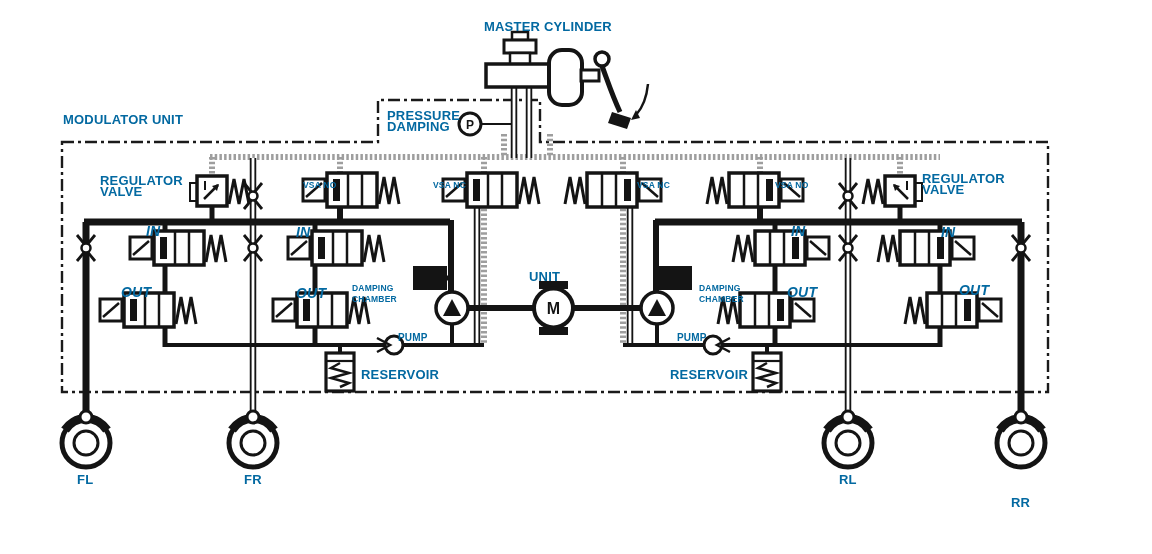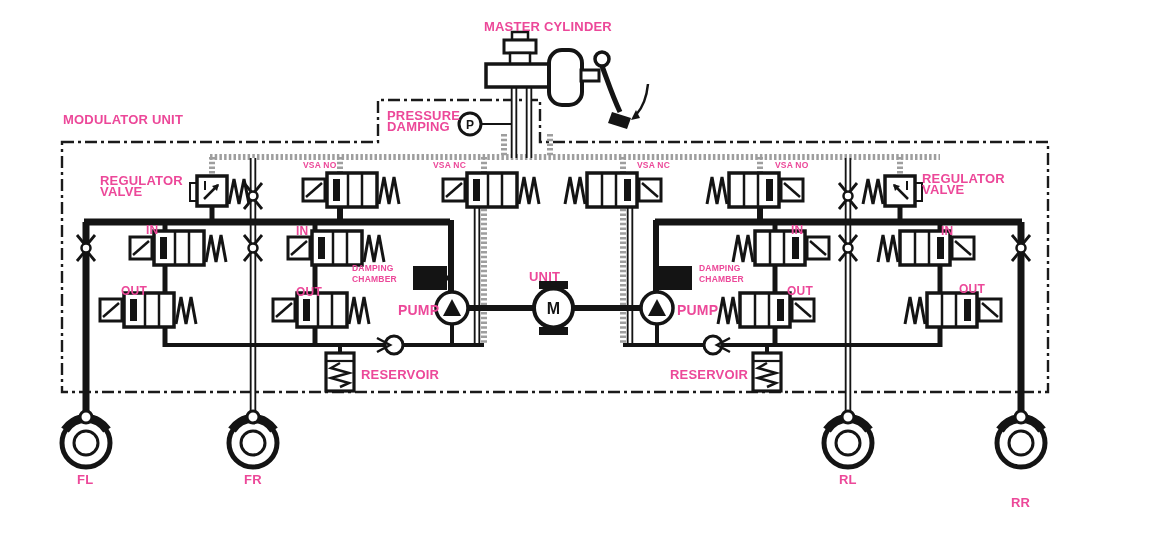"MASTER CYLINDER" .lbl { color: #ec4899 -> #0369a1 }
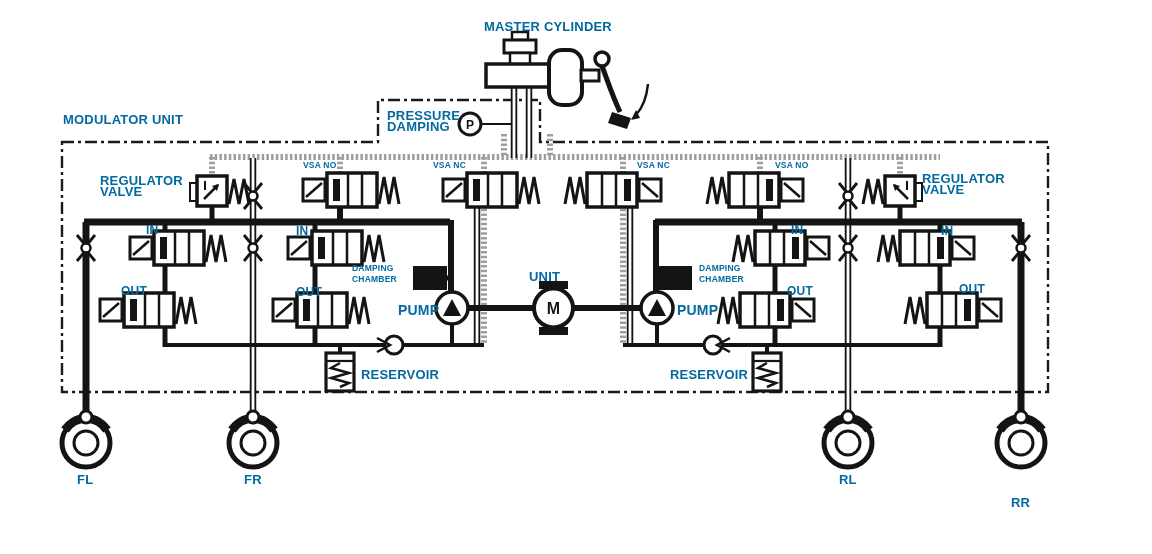"VSA NO" .fs8 { margin-top: none -> 20px }
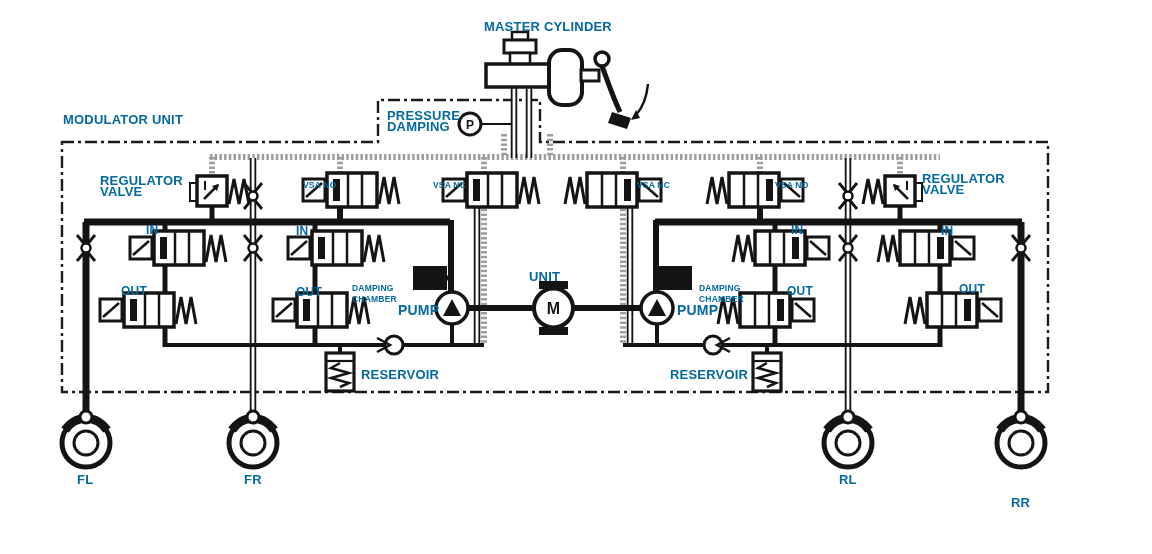"IN" .fs7 { font-size: 12px -> 14px; font-style: none -> italic }
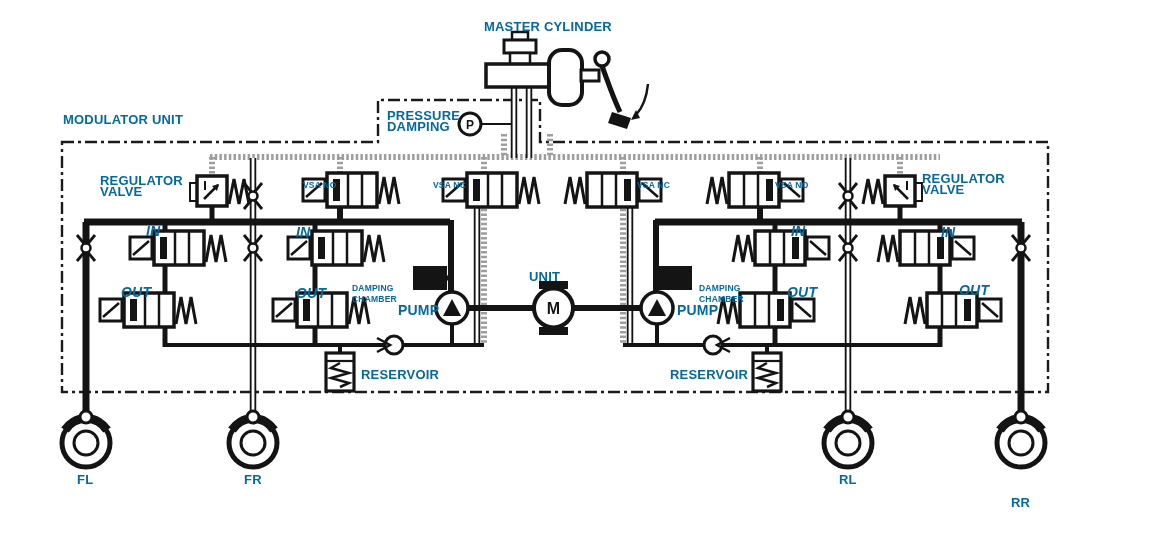"PUMP" .fs9 { font-size: 14px -> 10px; margin-top: none -> 30px }
